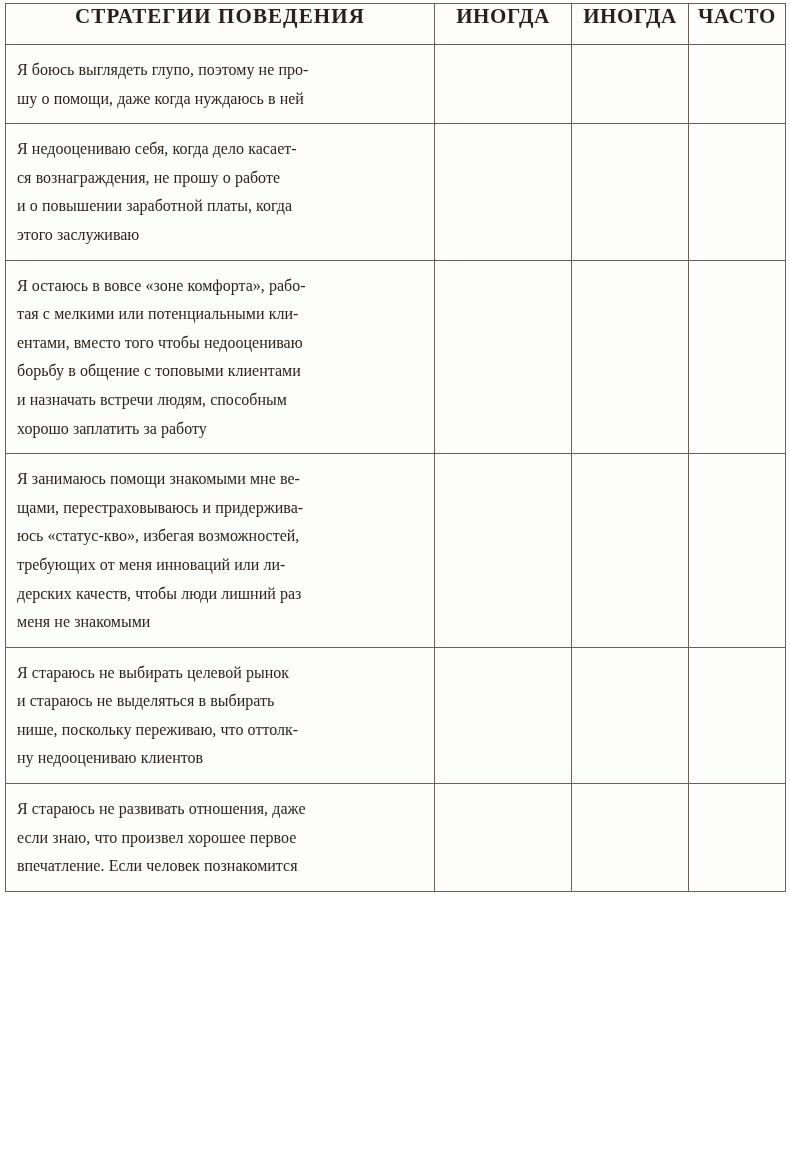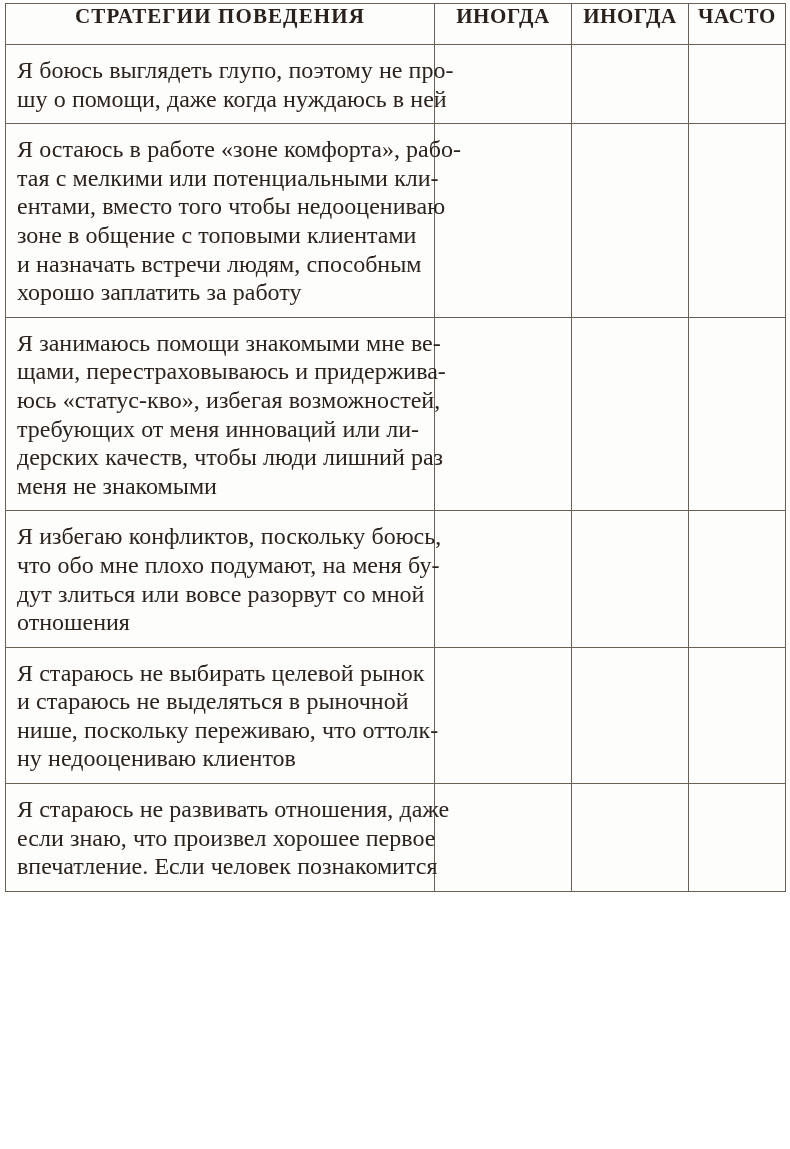"Я боюсь выглядеть глупо, поэтому" tbody td.statement-cell { font-size: 24px -> 16px }
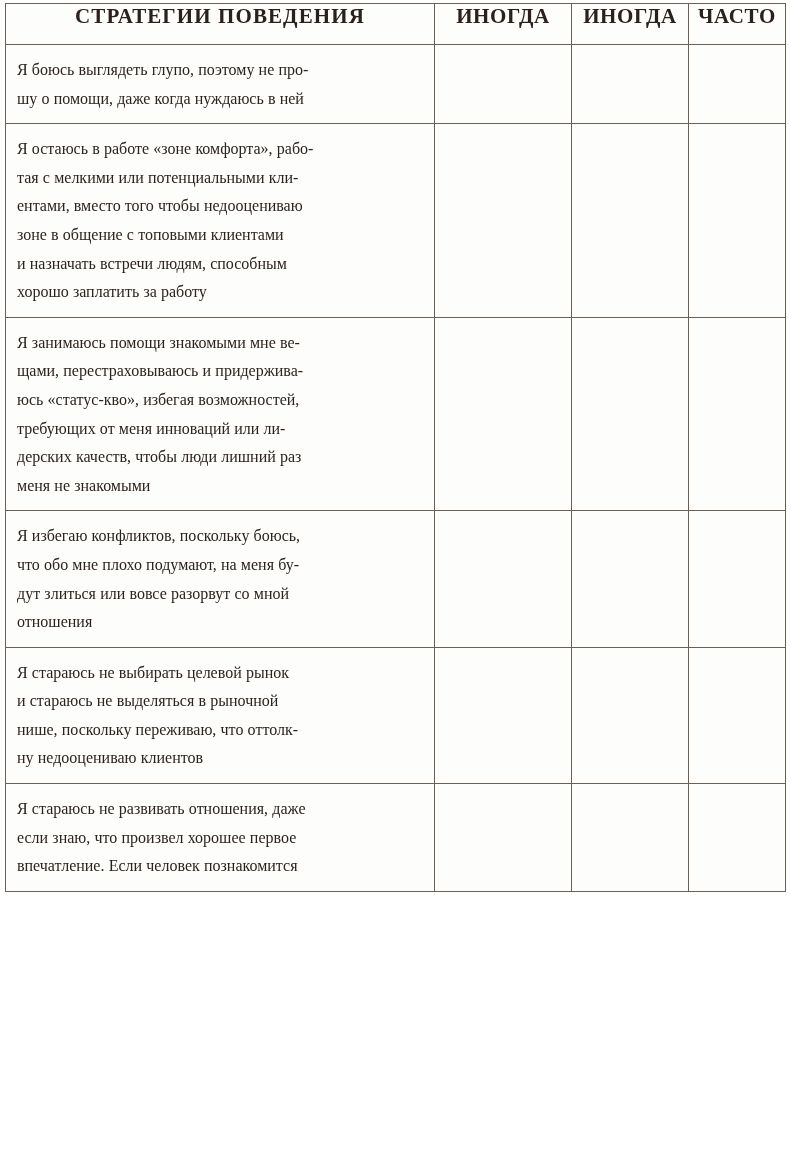"Я недооцениваю себя, когда дело" tr { html: none -> <tr> <td> <span>Я недооцениваю себя, когда дело касает-</span> <span>ся вознаграждения, не прошу о работе</span> <span>и о повышении заработной платы, когда</span> <span>этого заслуживаю</span> </td> <td></td> <td></td> <td></td> </tr> }
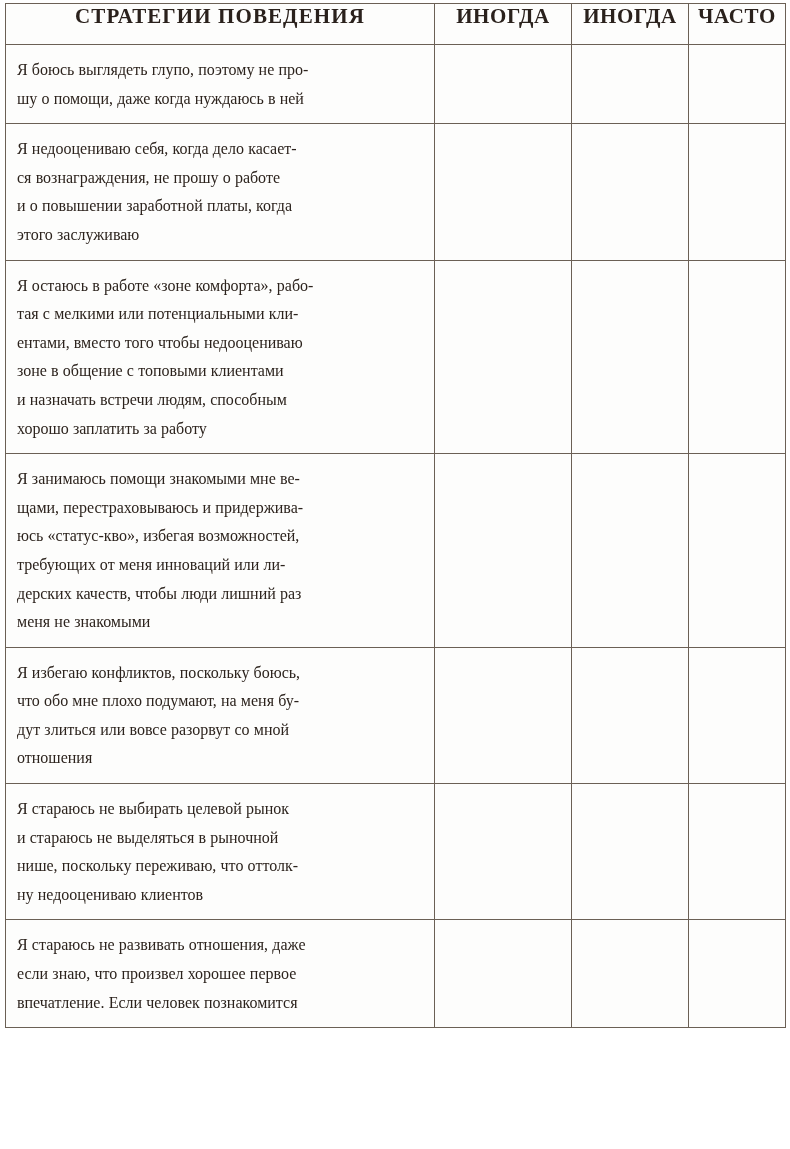"Я остаюсь в работе «зоне" span.stmt-line { text: работе -> вовсе }
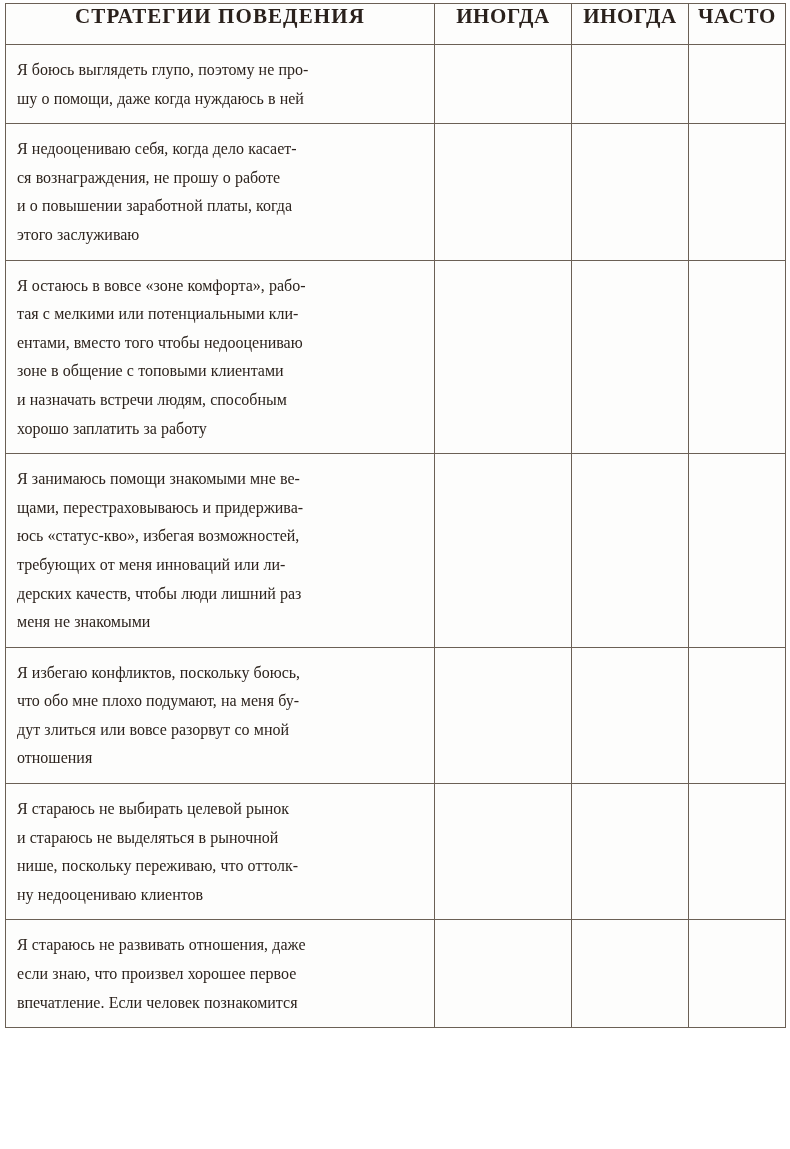"зоне в общение с топовыми" span.stmt-line { text: зоне -> борьбу }
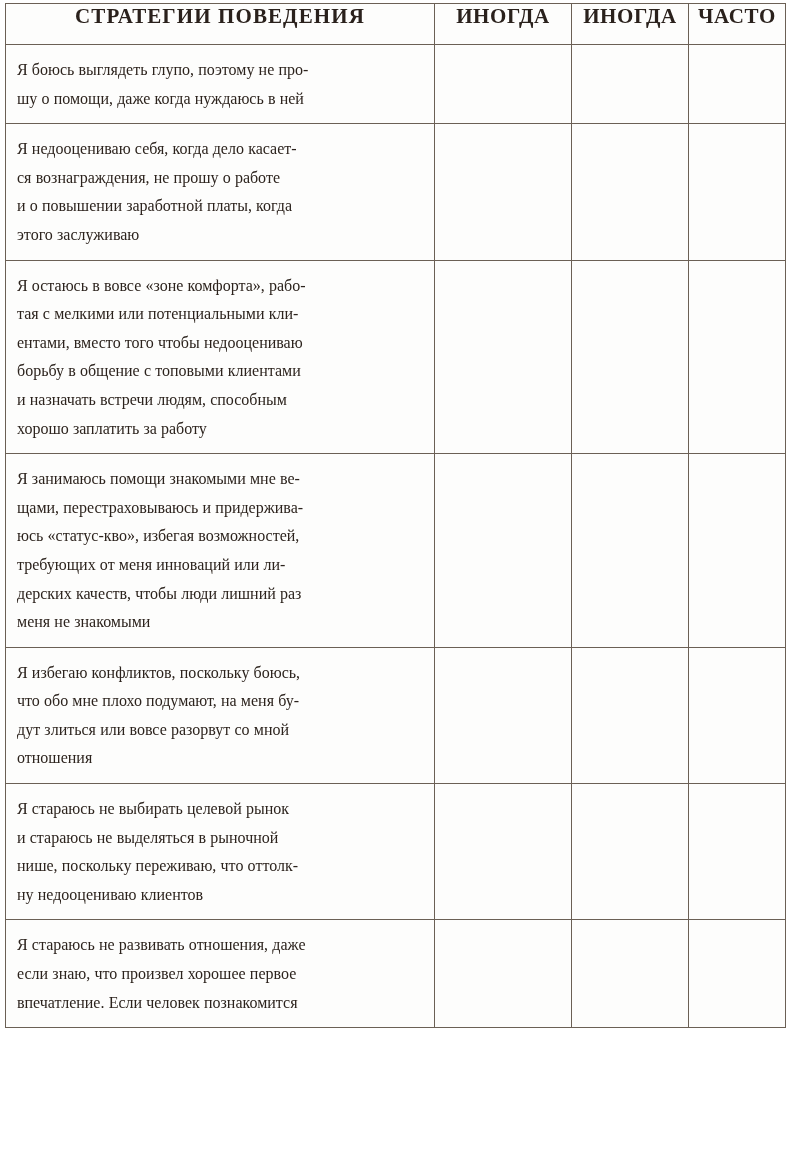"Я избегаю конфликтов, поскольку боюсь," tr { html: <tr> <td> <span>Я избегаю конфликтов, поскольку боюсь,</span> <span>что обо мне плохо подумают, на меня бу-</span> <span>дут злиться или вовсе разорвут со мной</span> <span>отношения</span> </td> <td></td> <td></td> <td></td> </tr> -> none }
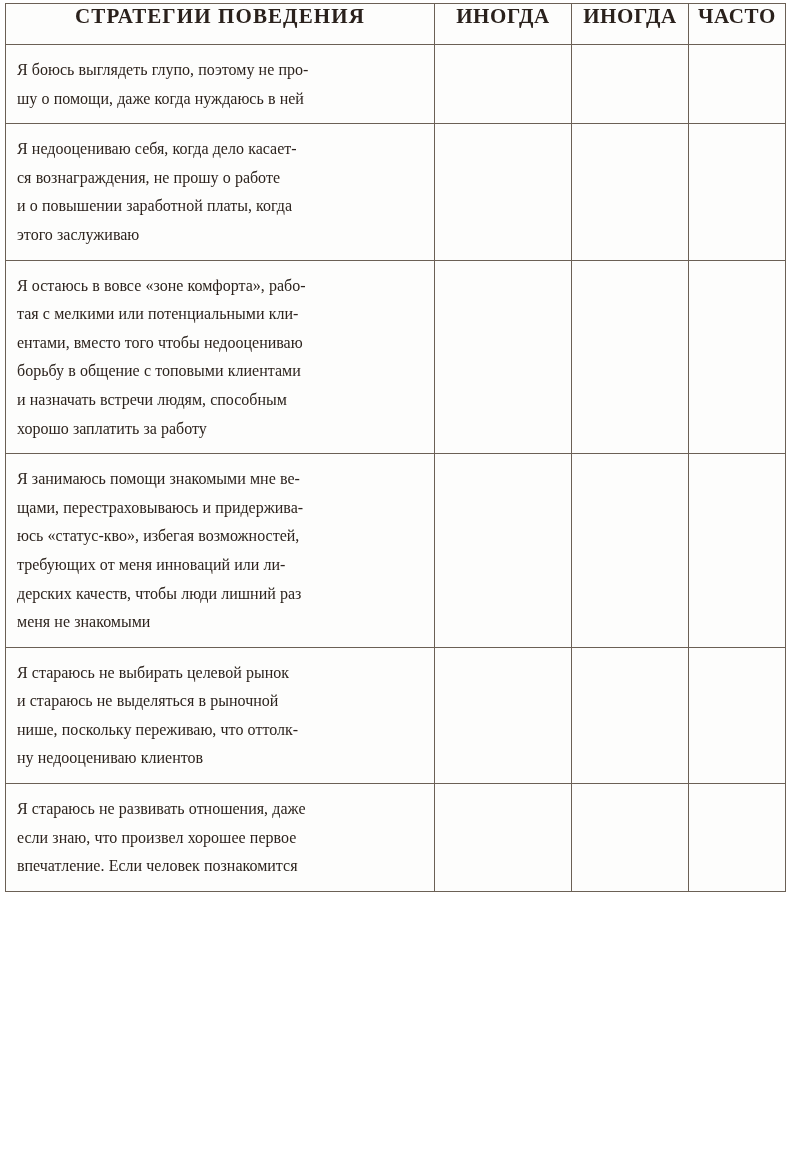"и стараюсь не выделяться в" span.stmt-line { text: рыночной -> выбирать }
